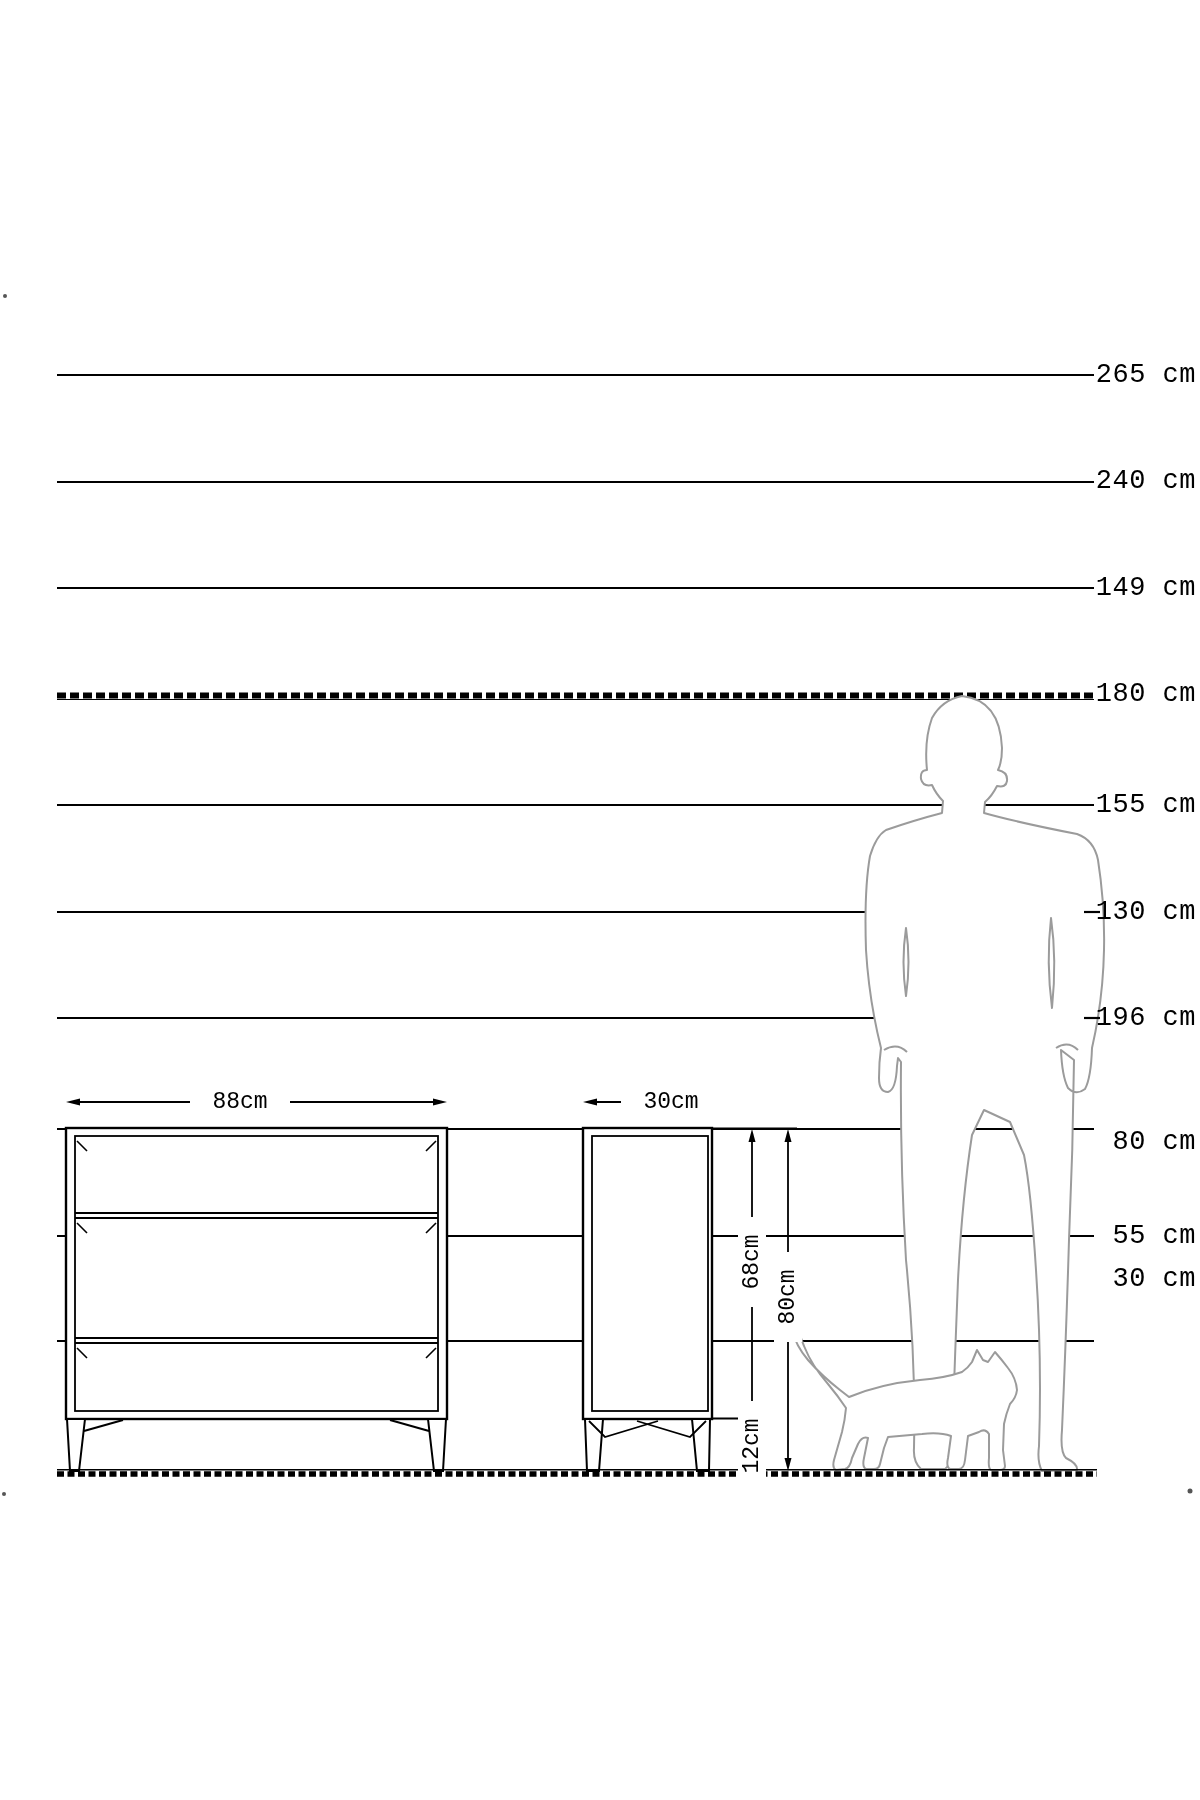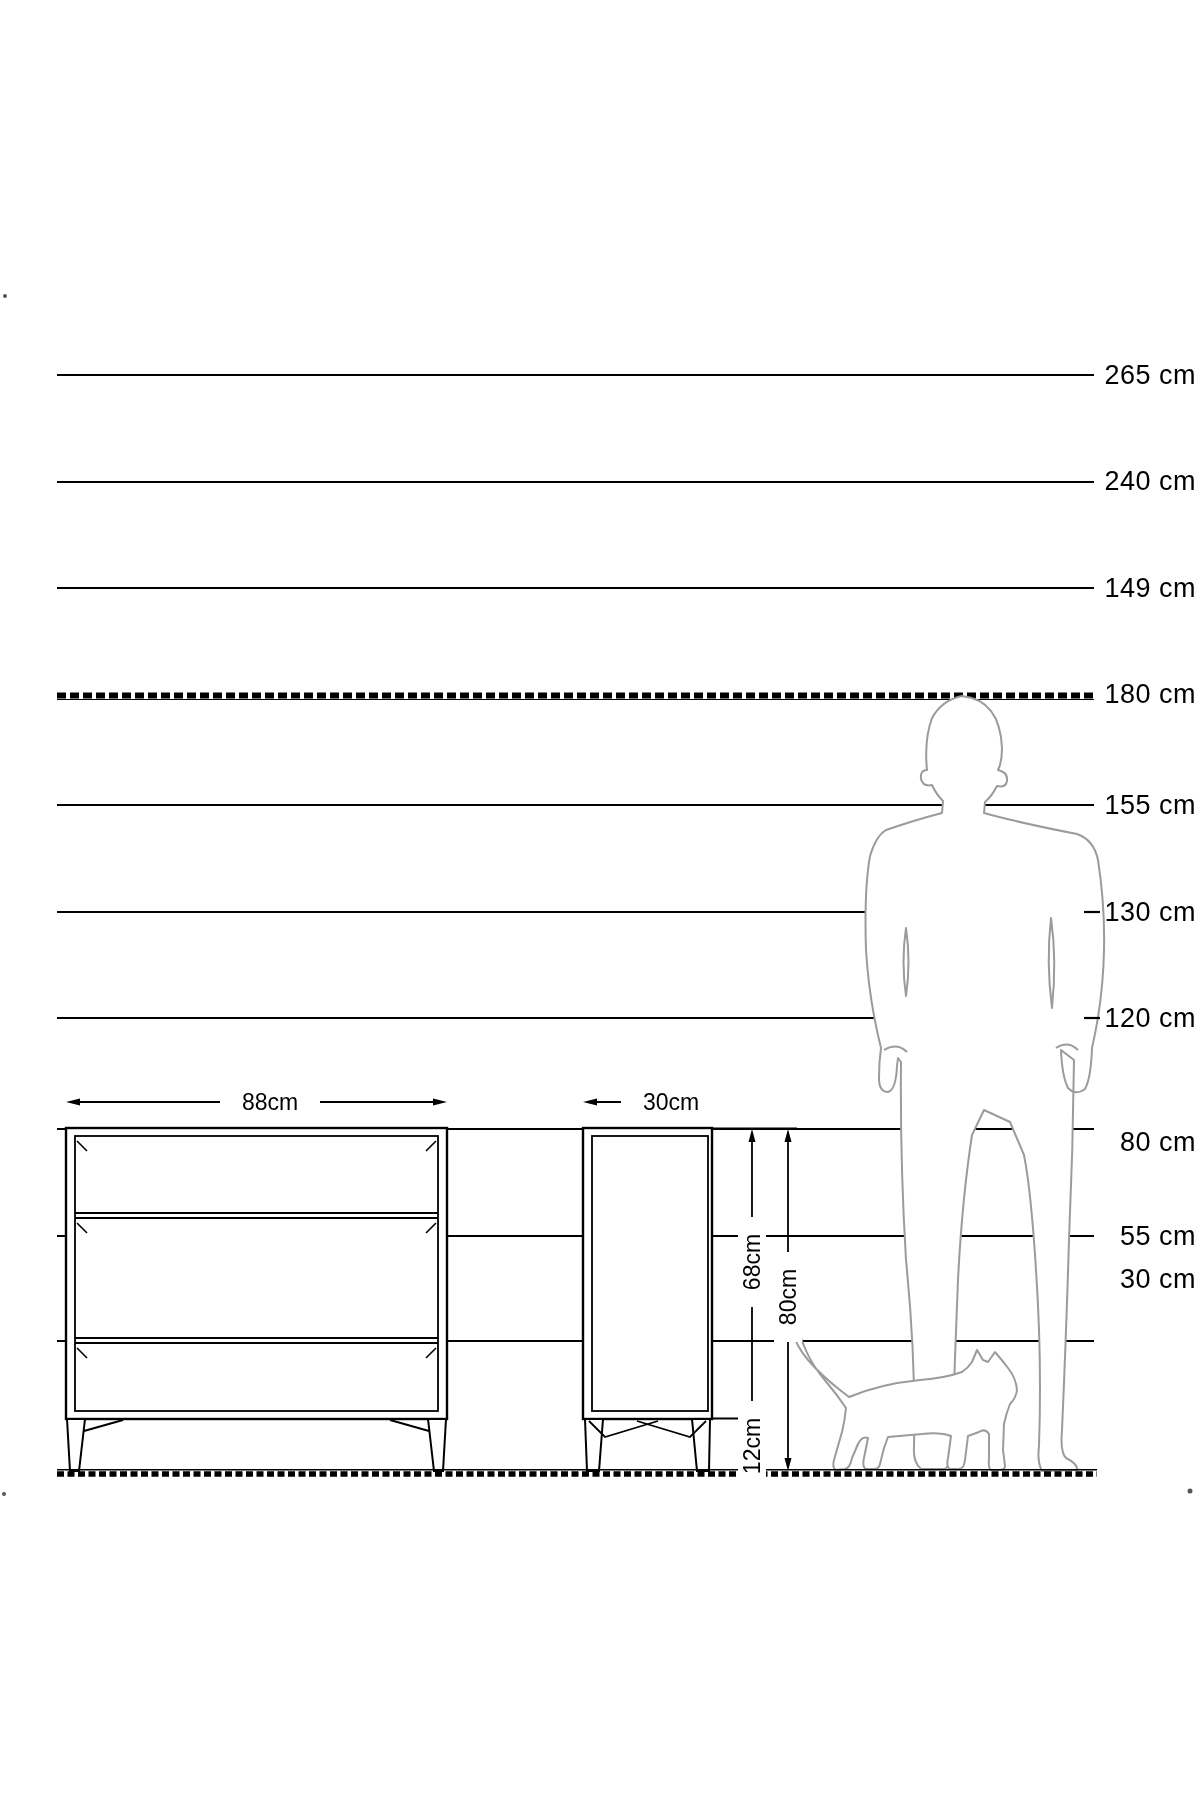"265 cm" .canvas { font-family: Liberation Sans, sans-serif -> Liberation Mono, monospace }
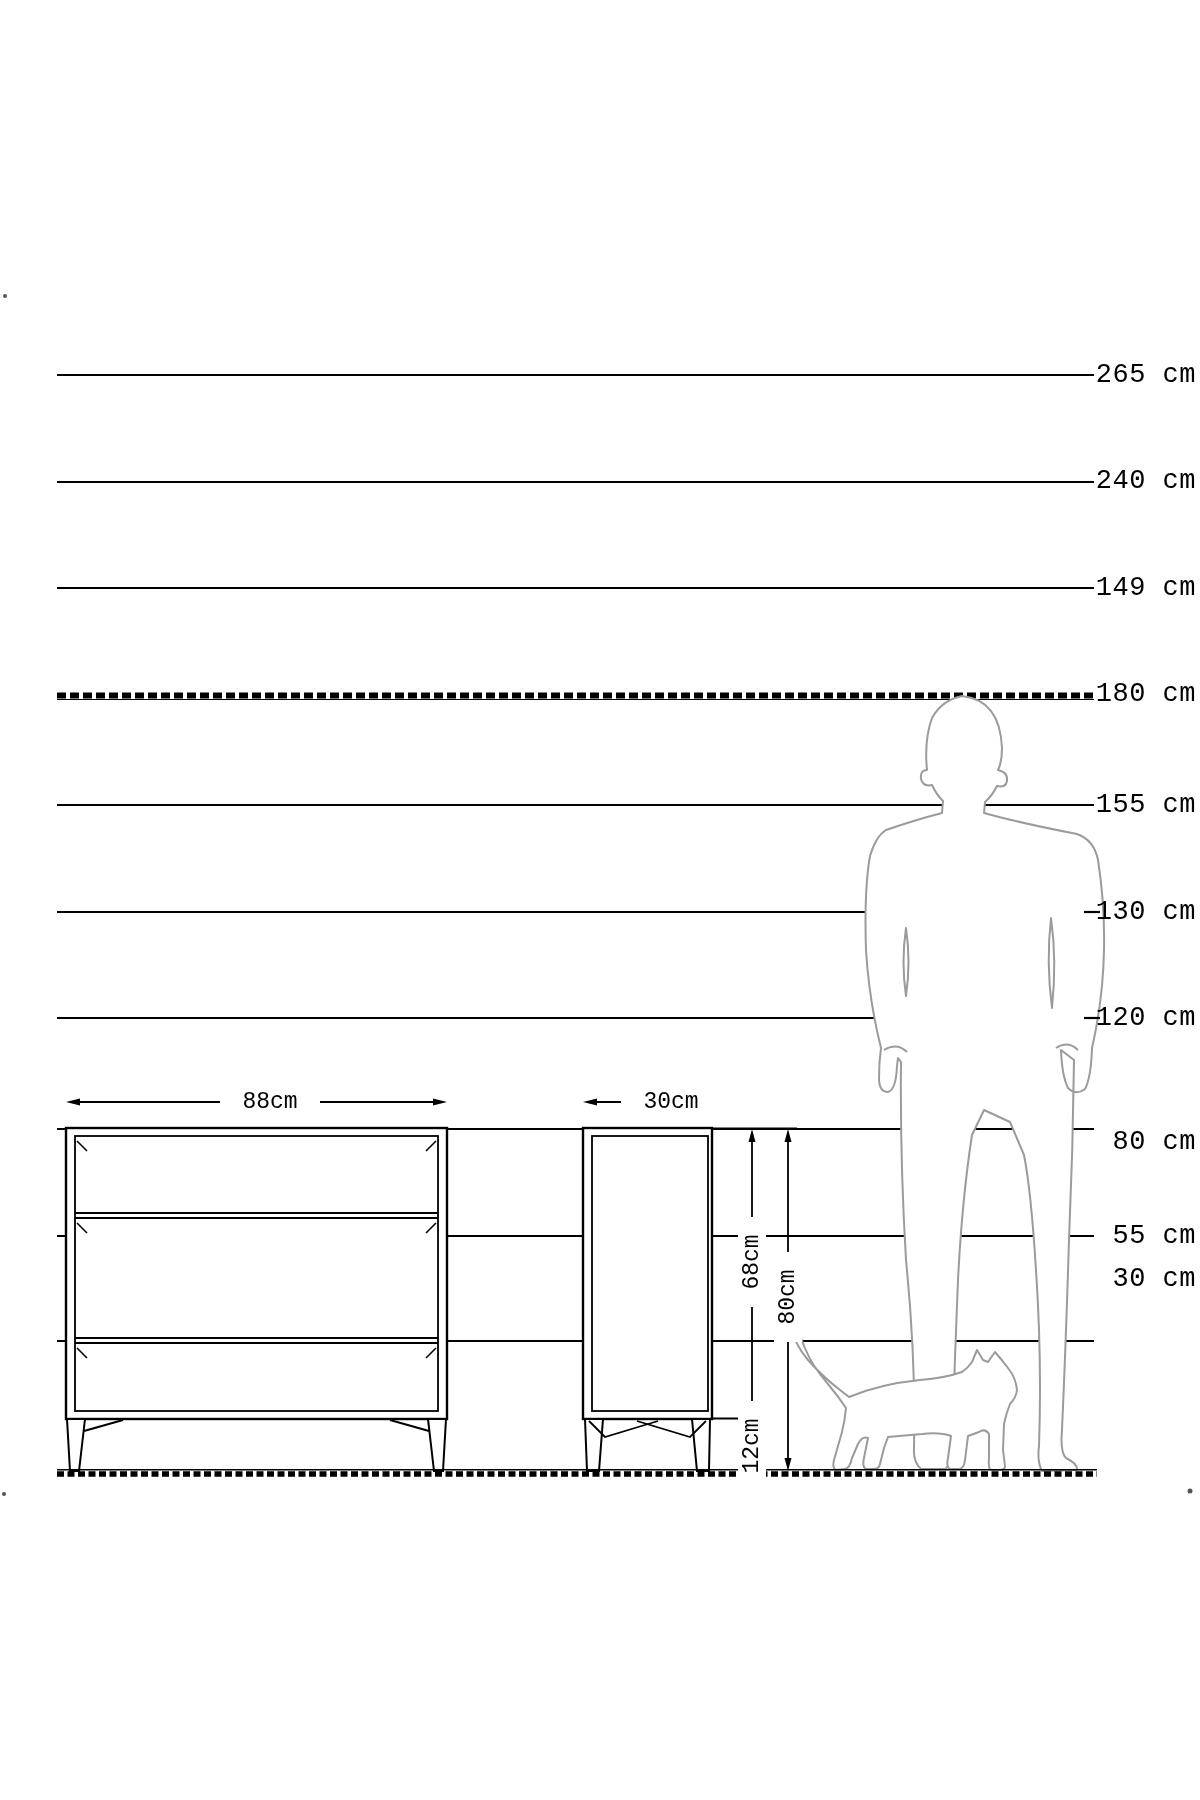"120 cm" div.scale-label { text: 120 -> 196 }
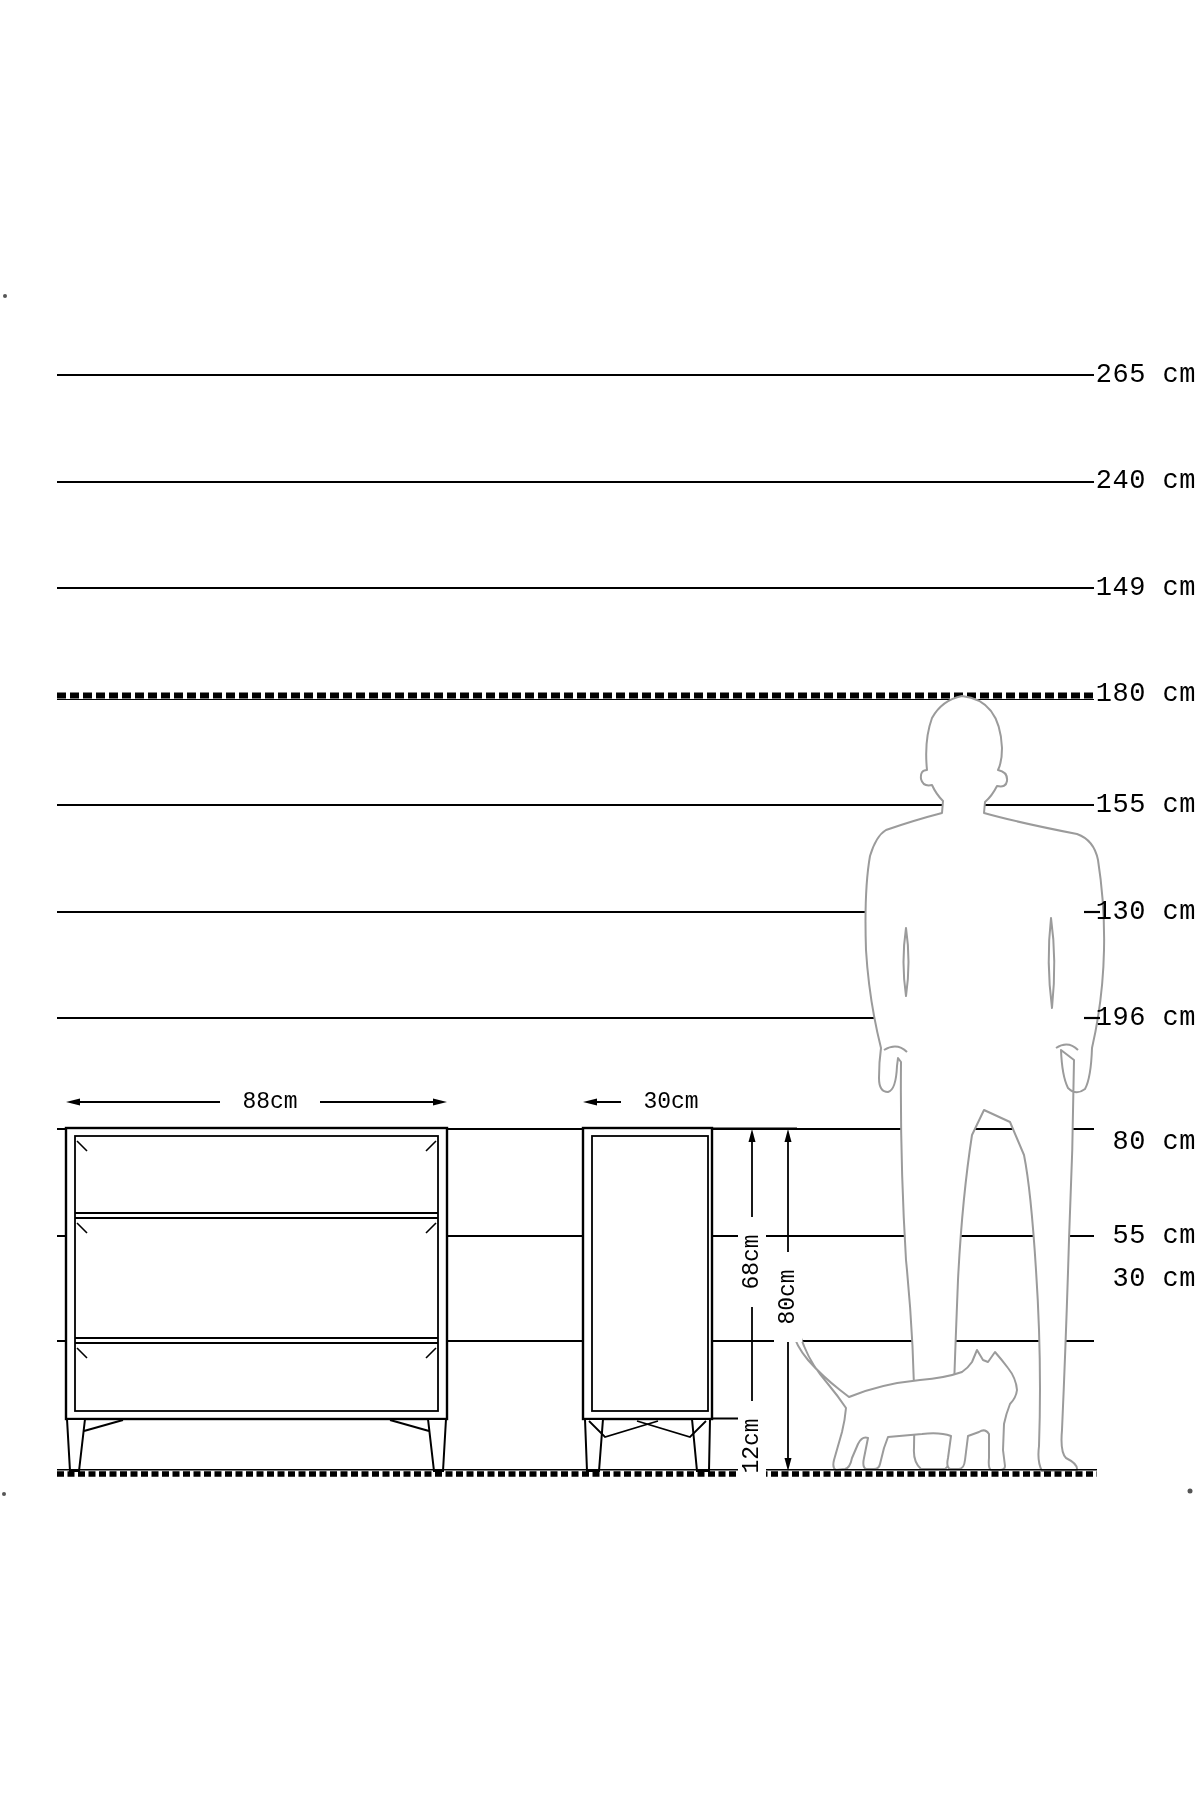"88cm" div.dim-label { left: 220px -> 190px }
